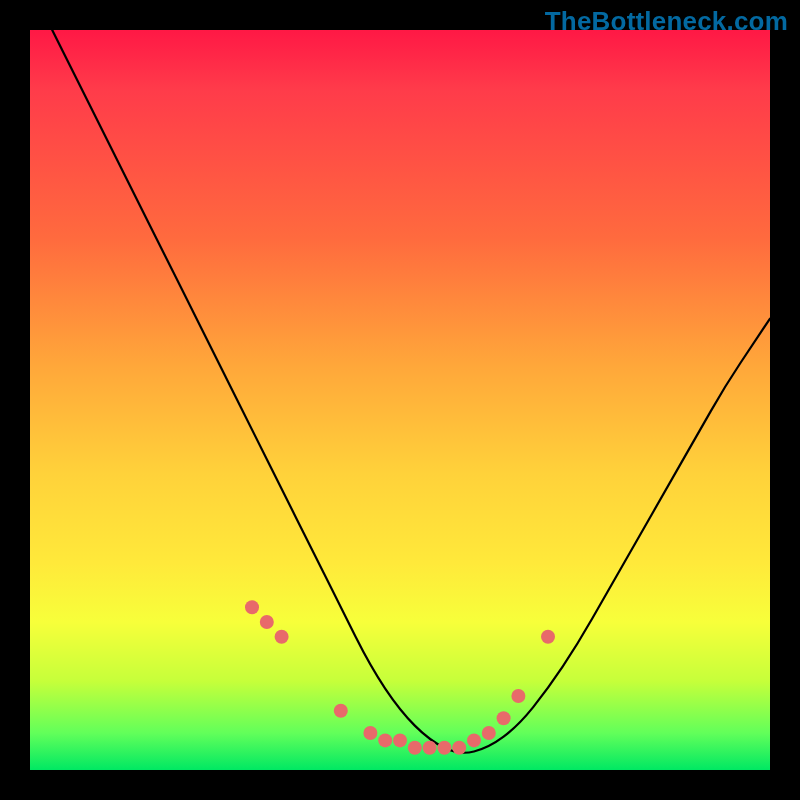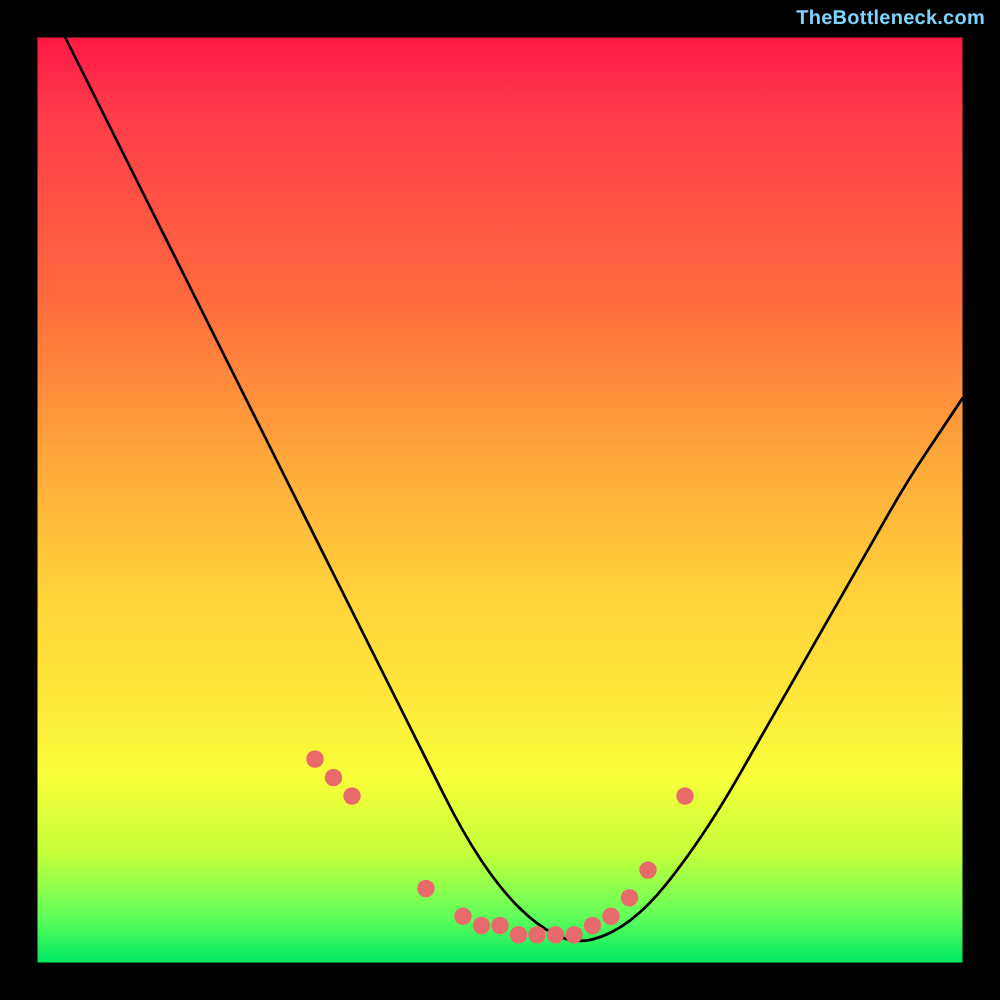"TheBottleneck.com" .watermark { color: #7dd3fc -> #0369a1; font-size: 16px -> 26px }
